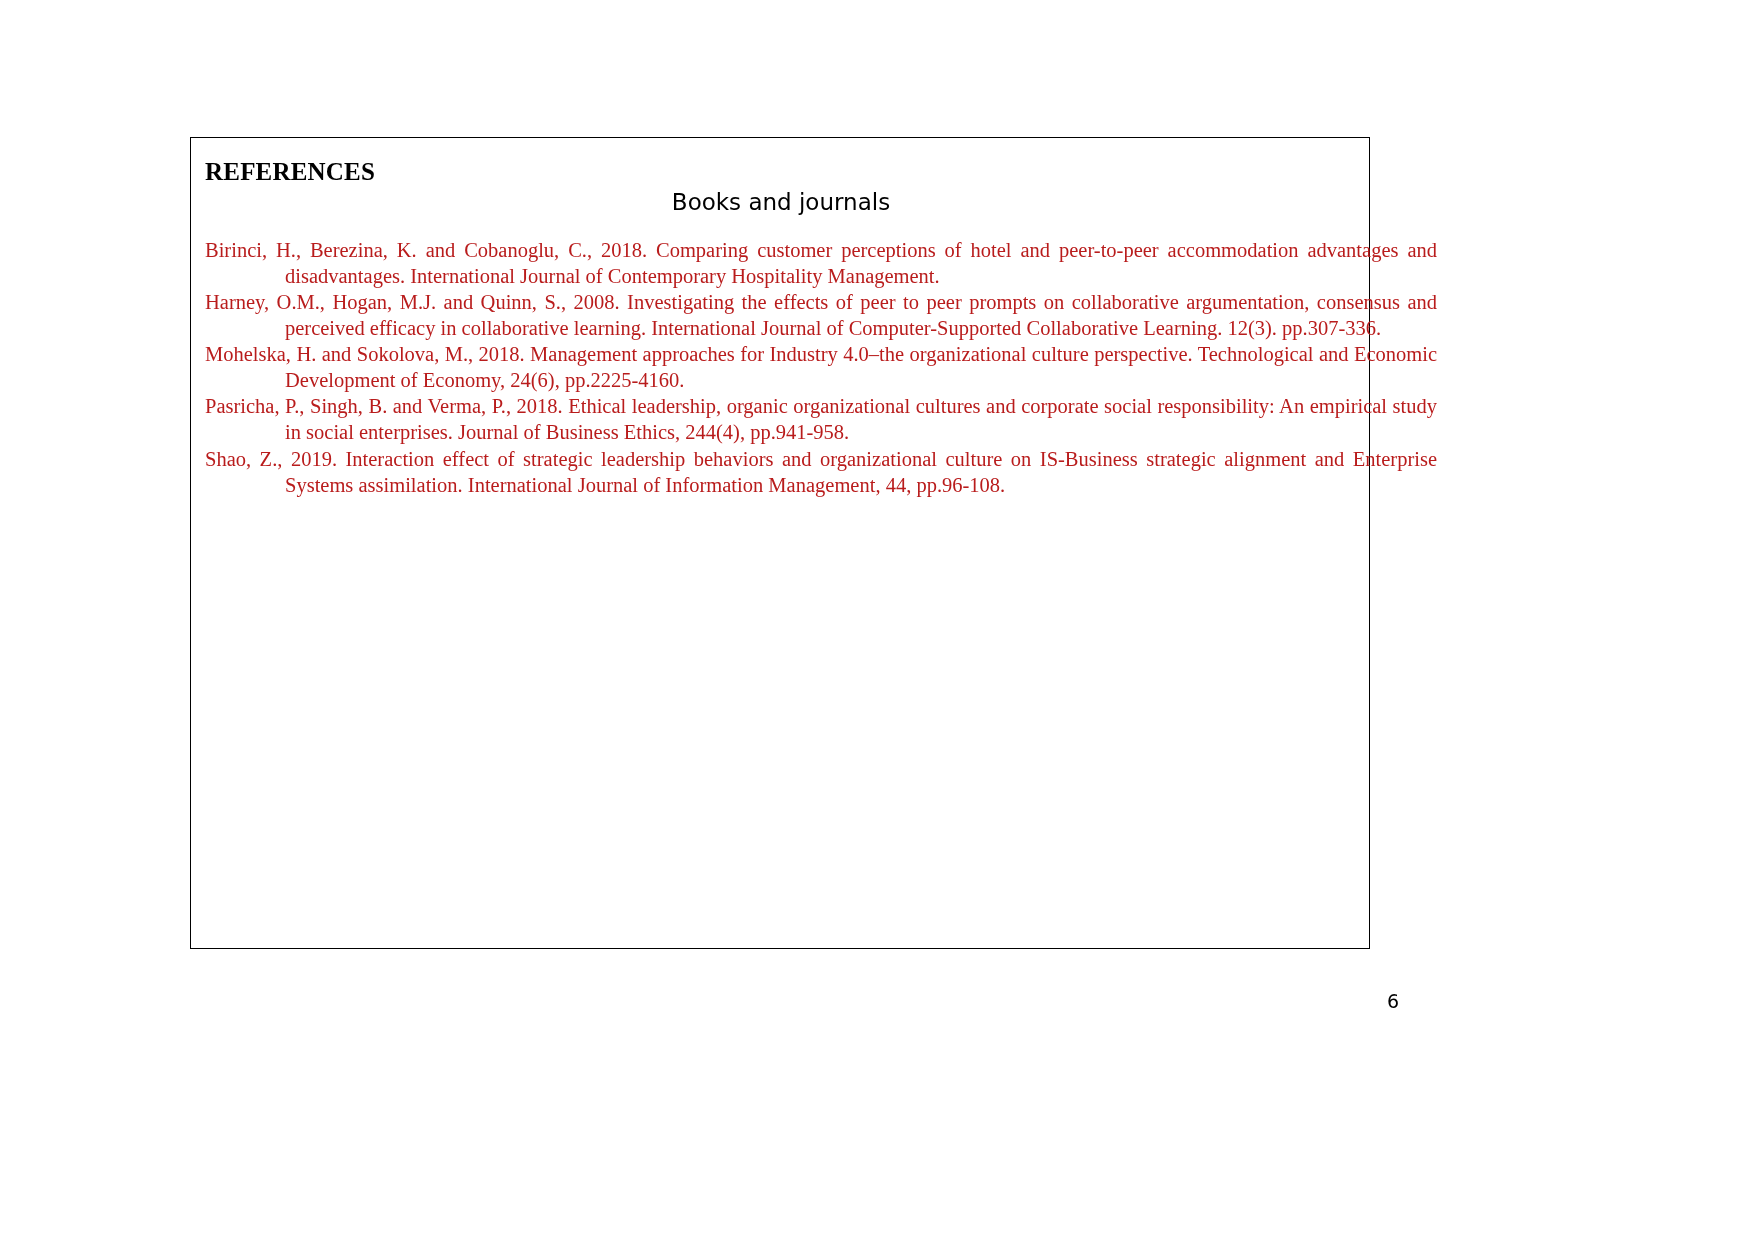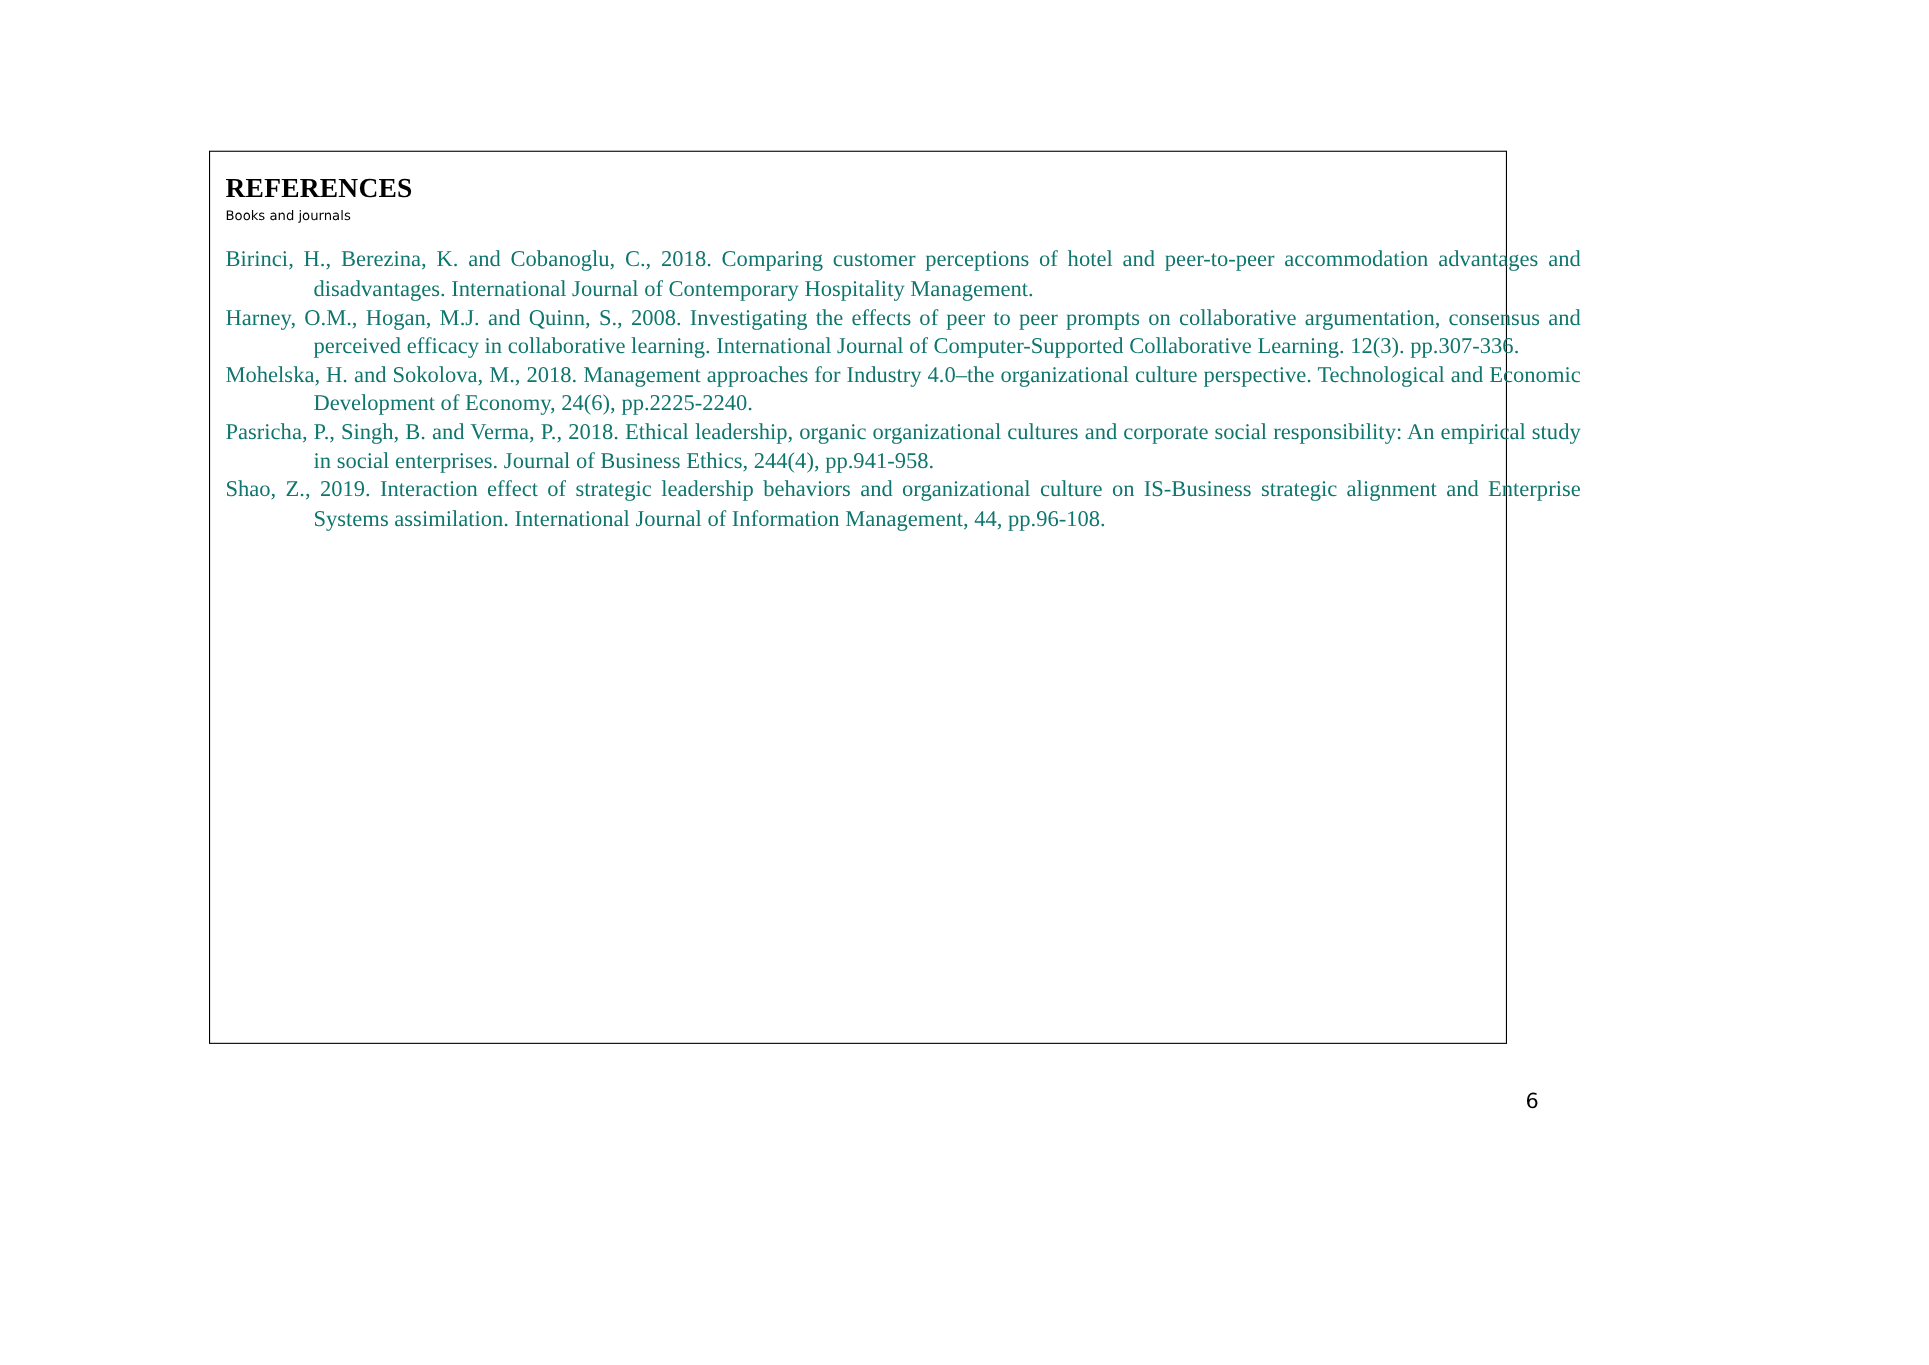"Books and journals" .subheading { font-size: 12px -> 23px; text-align: none -> center }
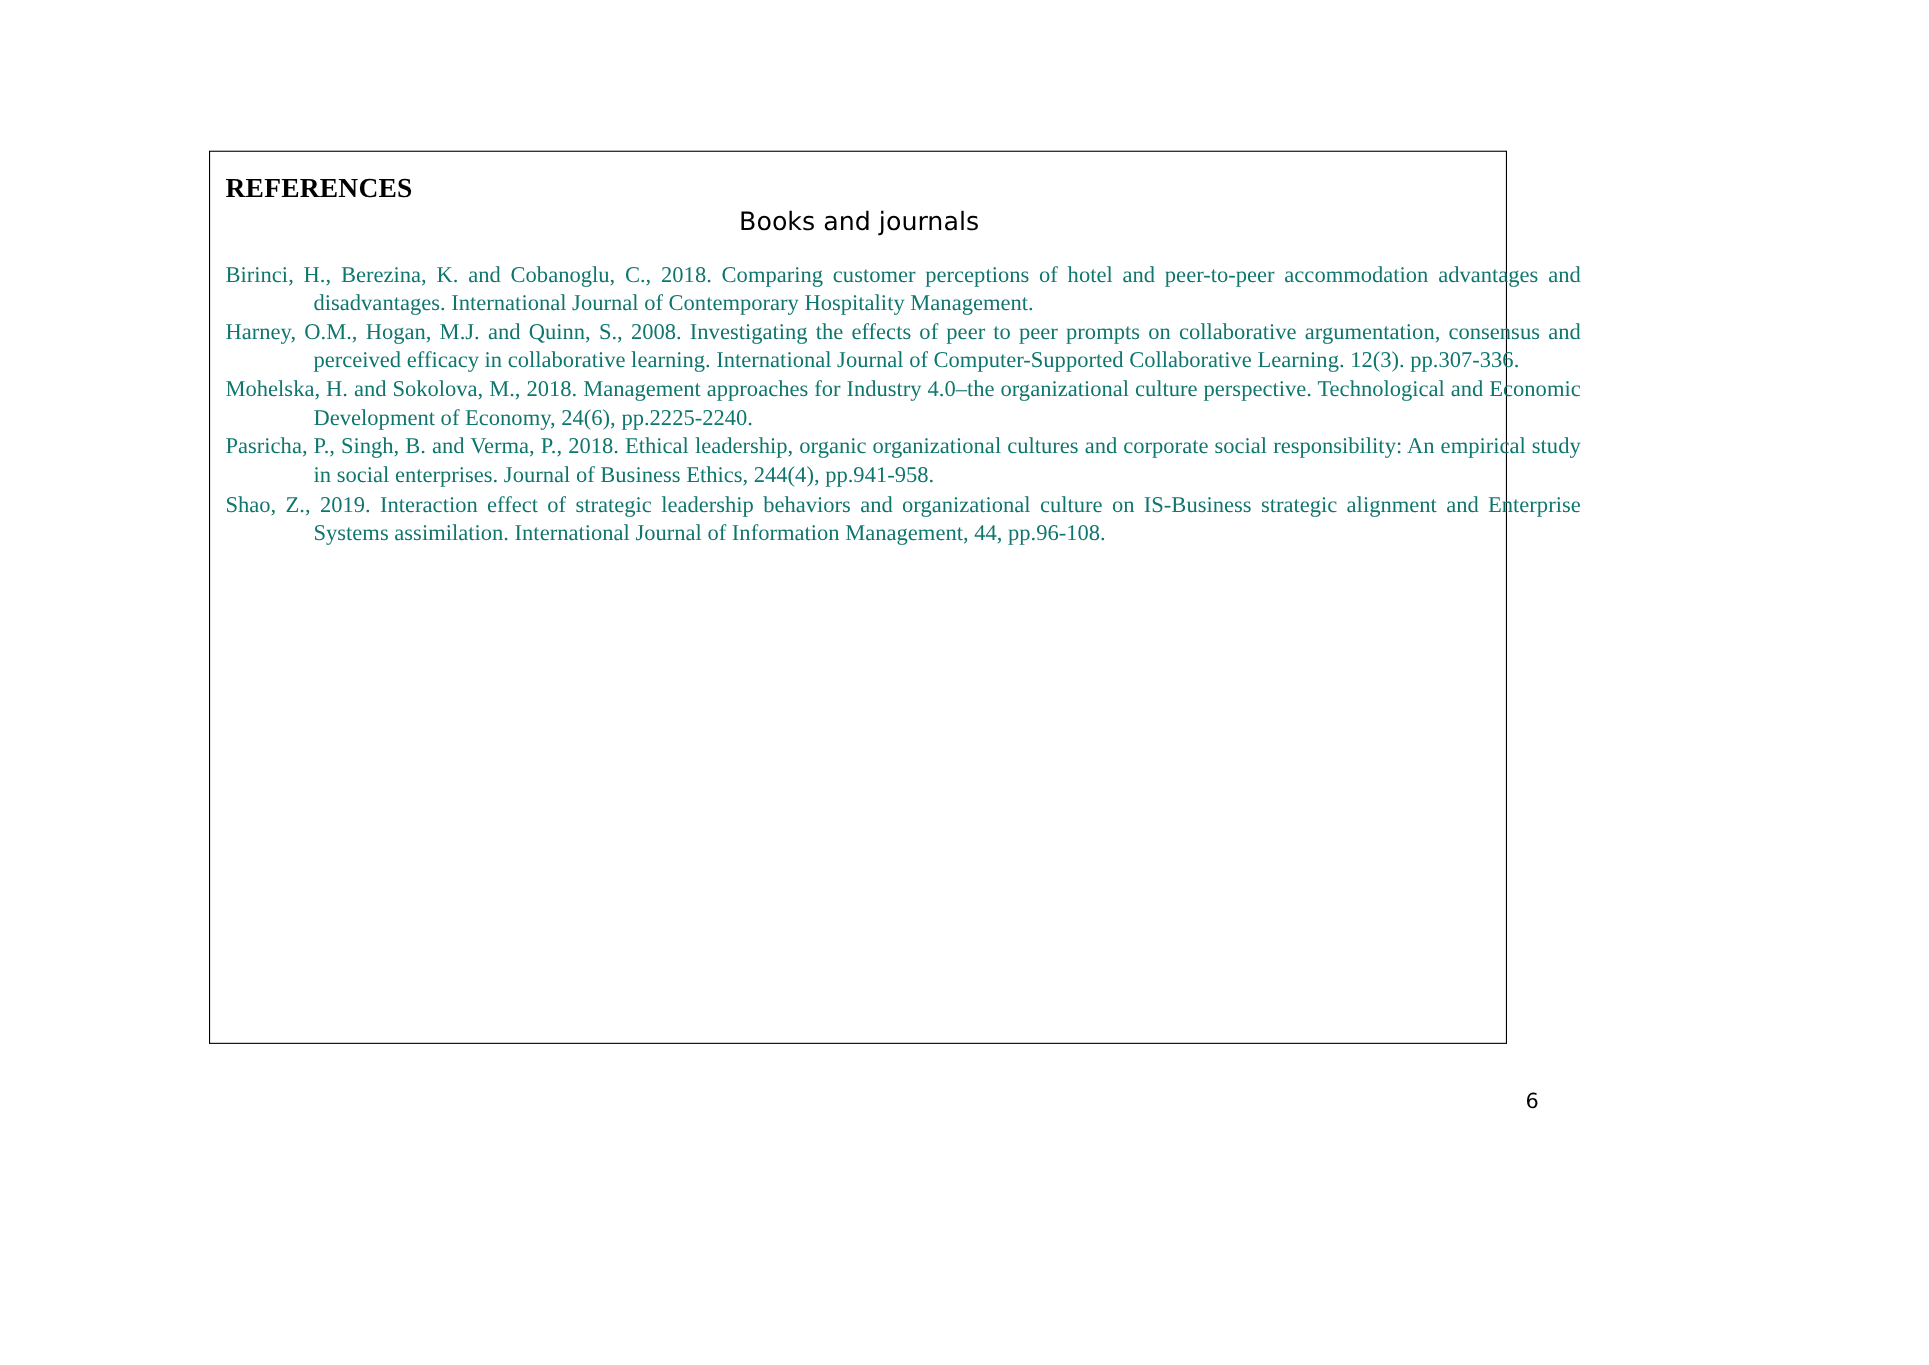"Birinci, H., Berezina, K. and" .ref-entry { color: #0f766e -> #b91c1c }
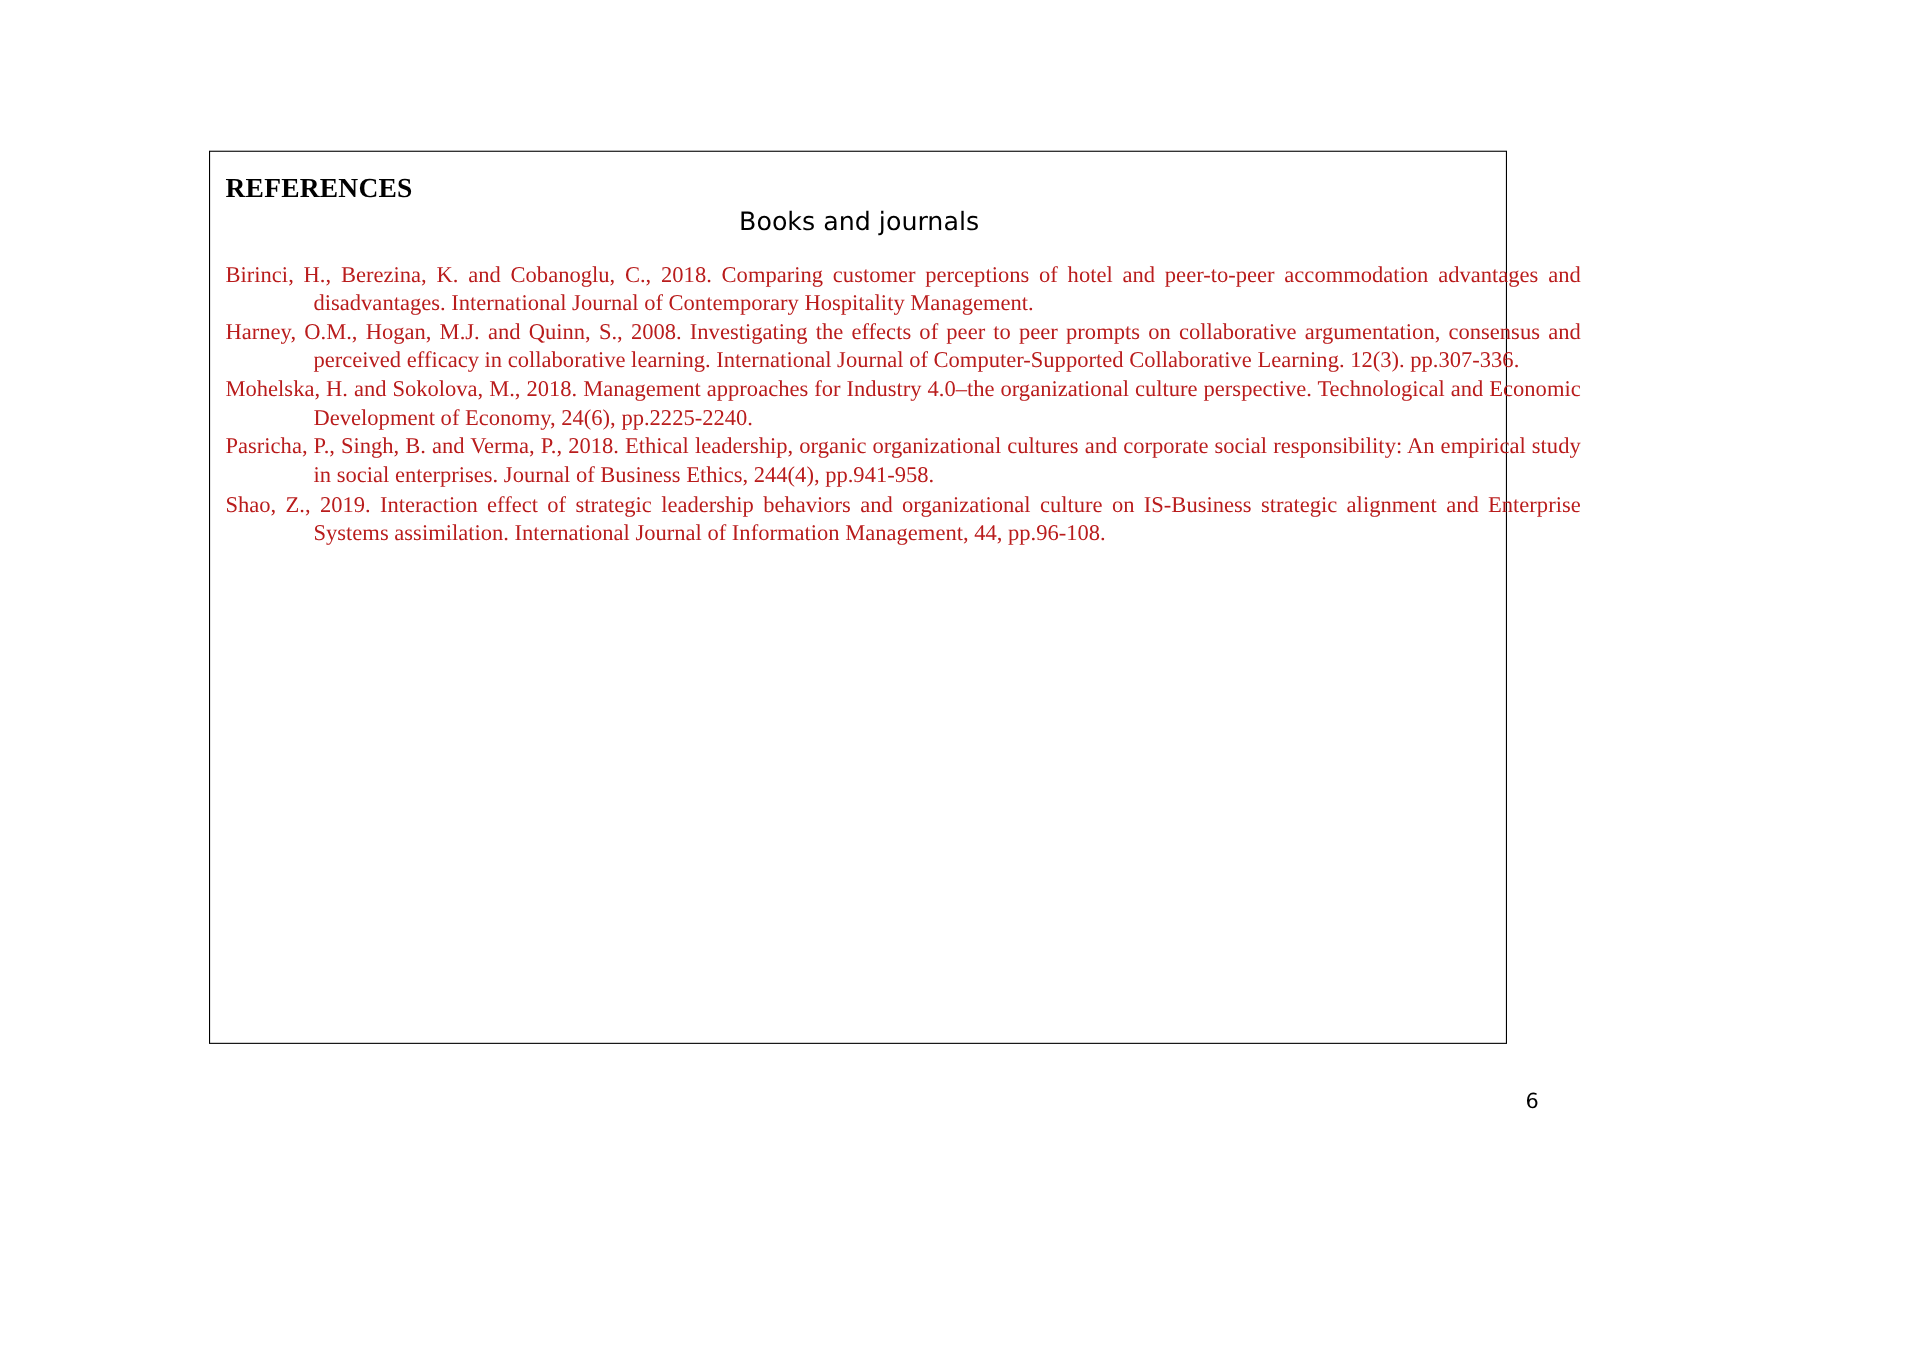"Mohelska, H. and Sokolova, M.," p.ref-entry { text: pp.2225-2240 -> pp.2225-4160 }
